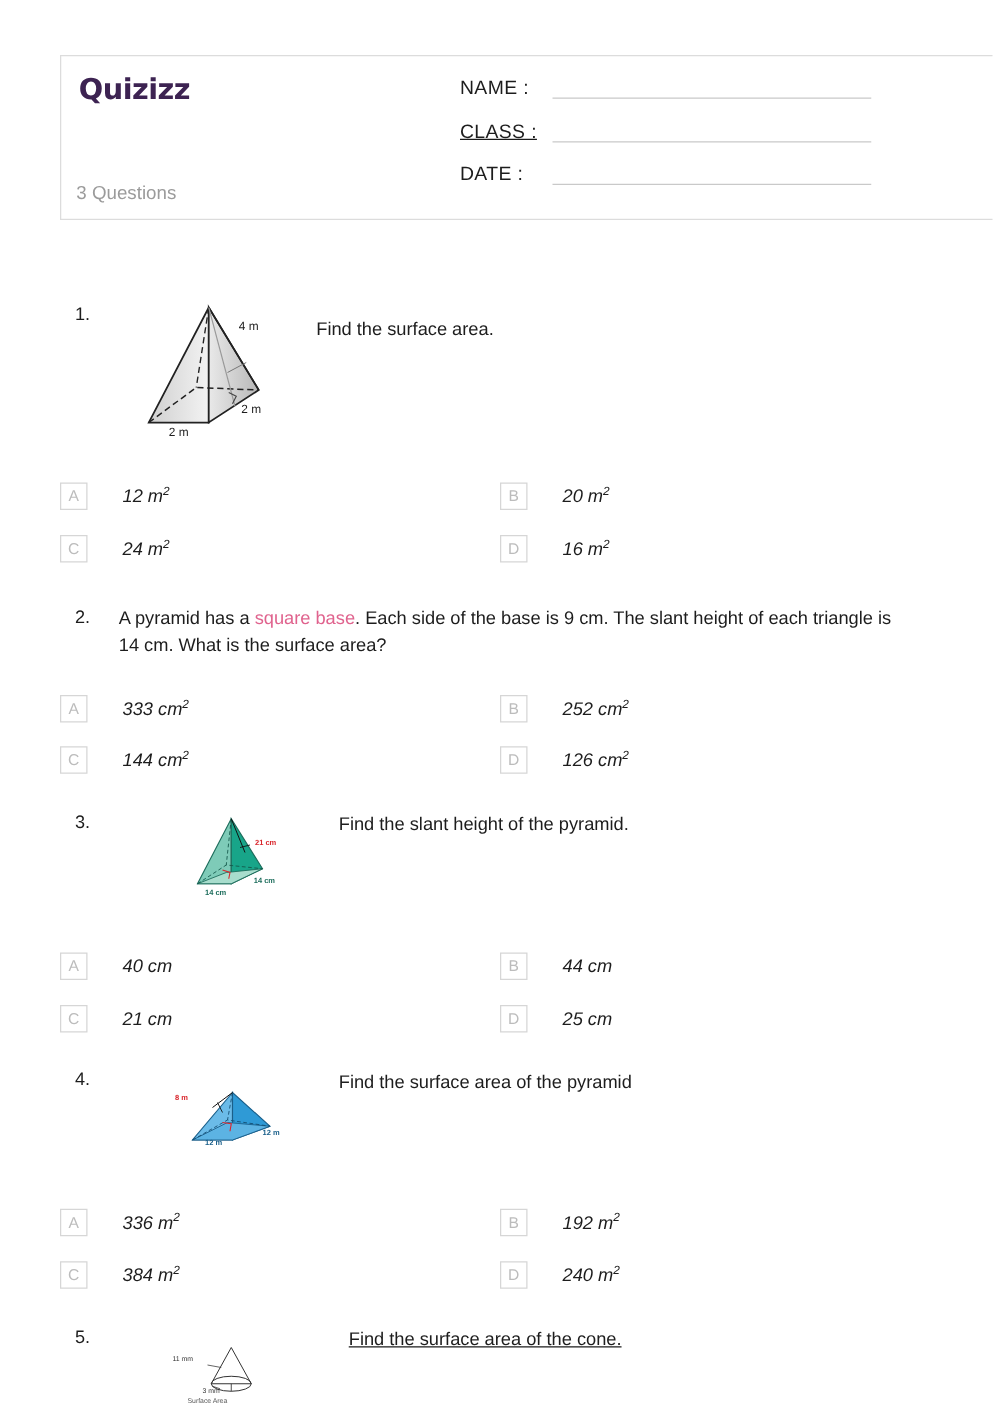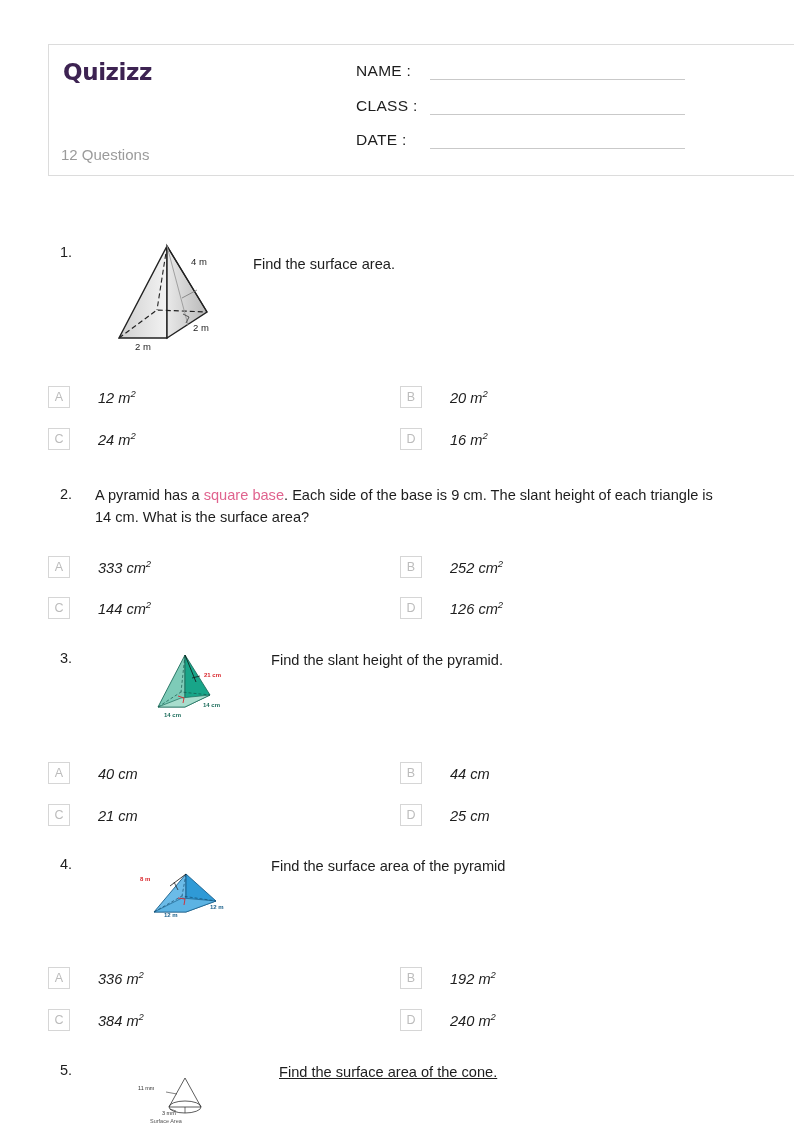"NAME :" .field-row { align-items: center -> flex-start; left: 356px -> 368px }
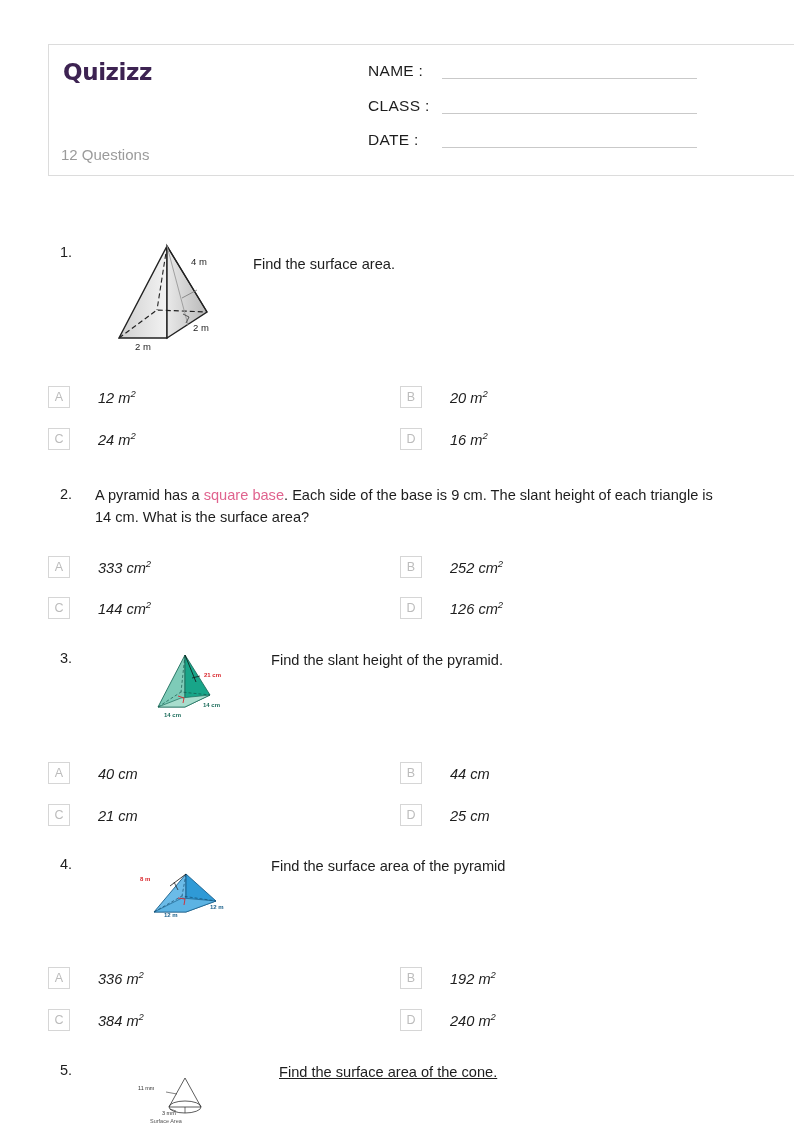"CLASS :" .field-row.r2 { text-decoration: none -> underline }
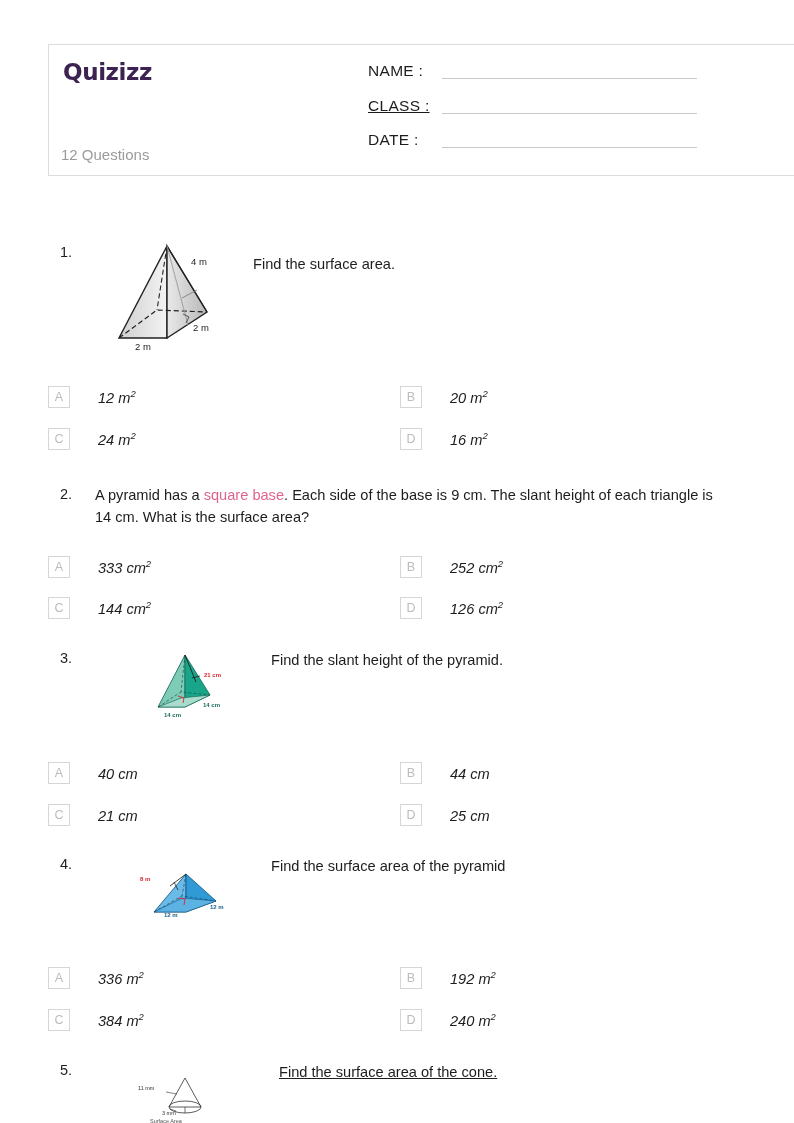"12 Questions" div.worksheet-sub { text: 12 -> 3 }
